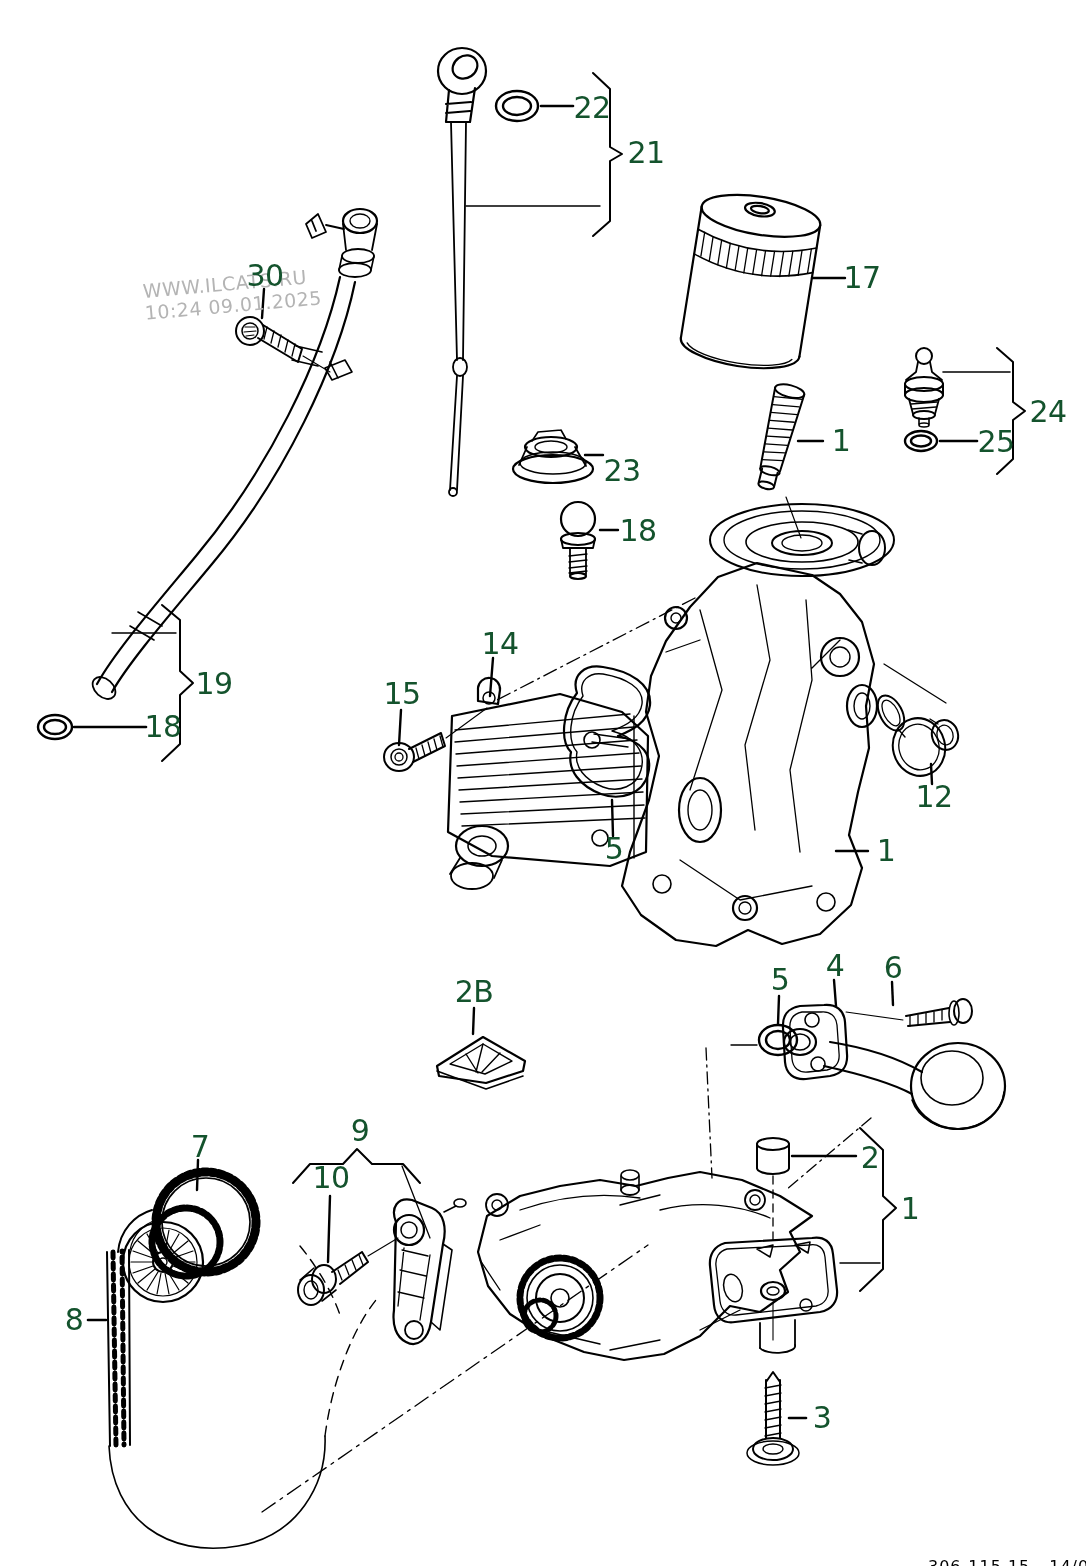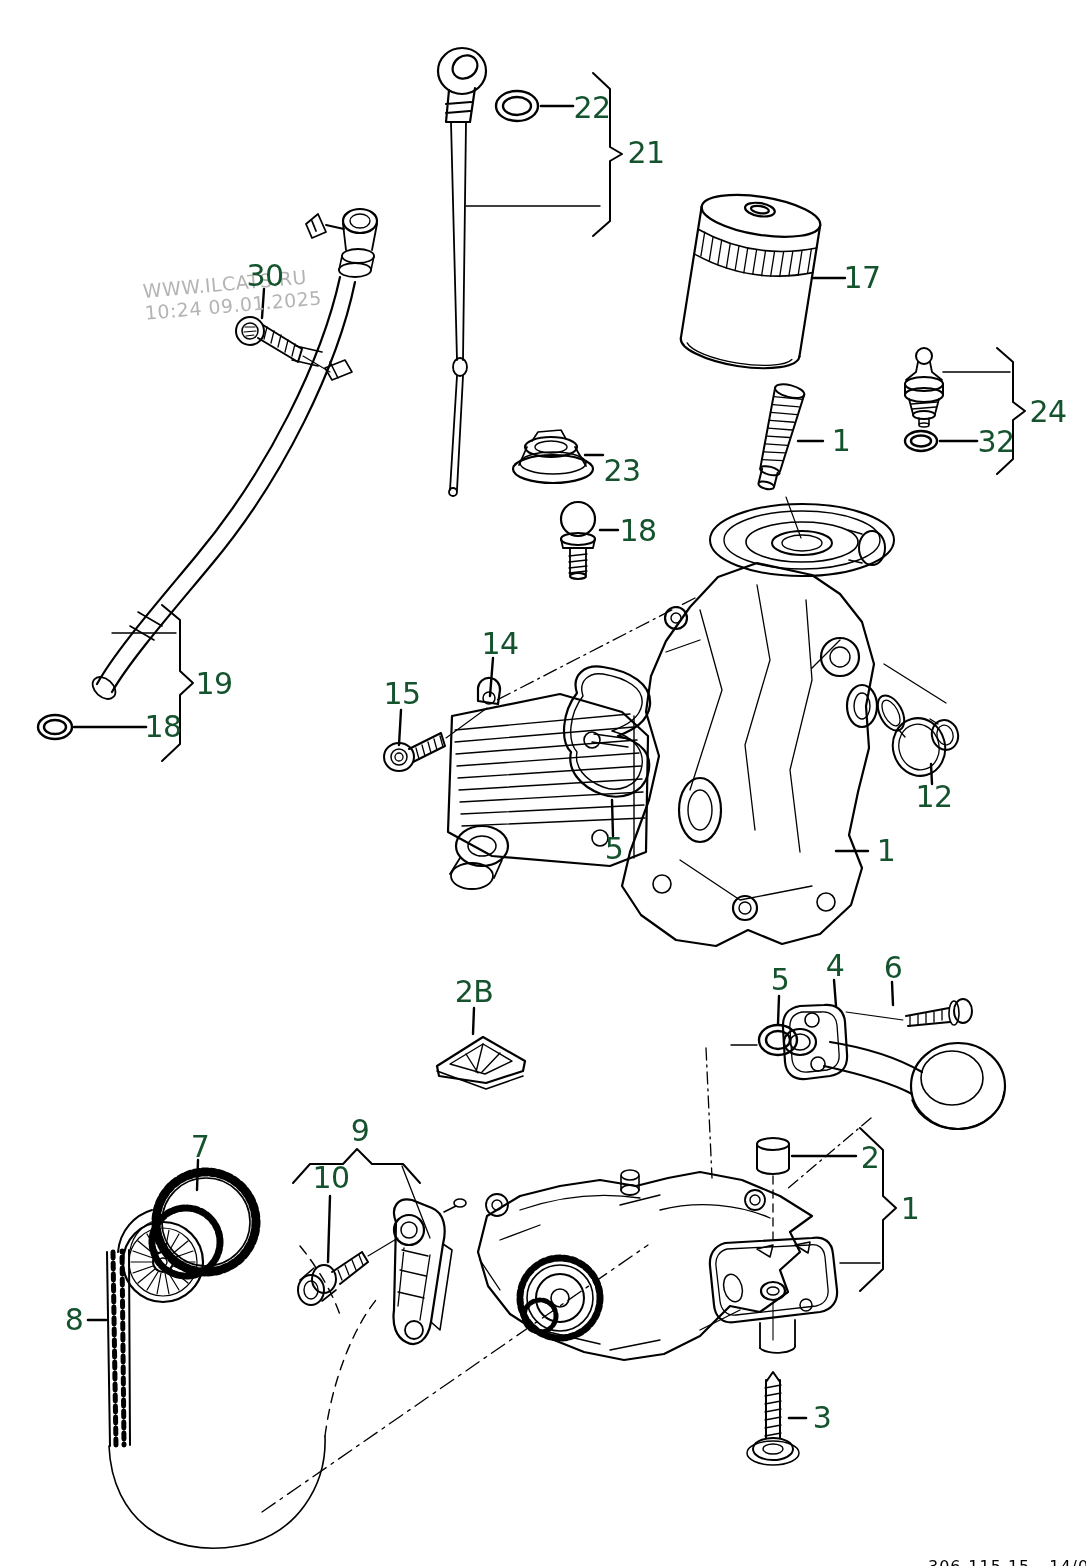"32" div.callout { text: 32 -> 25 }
